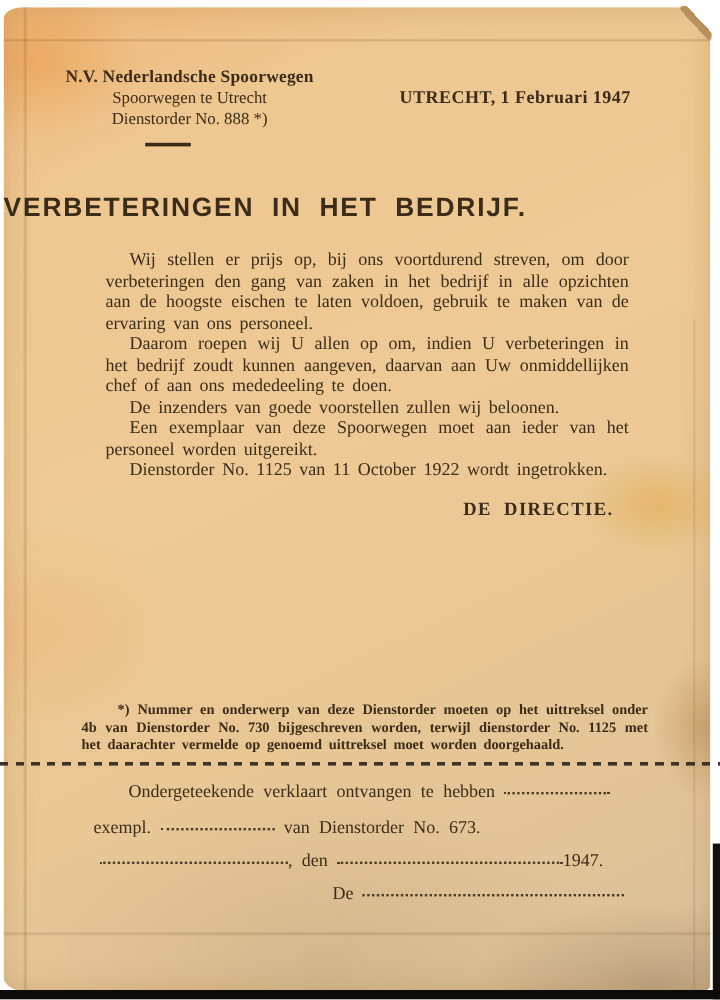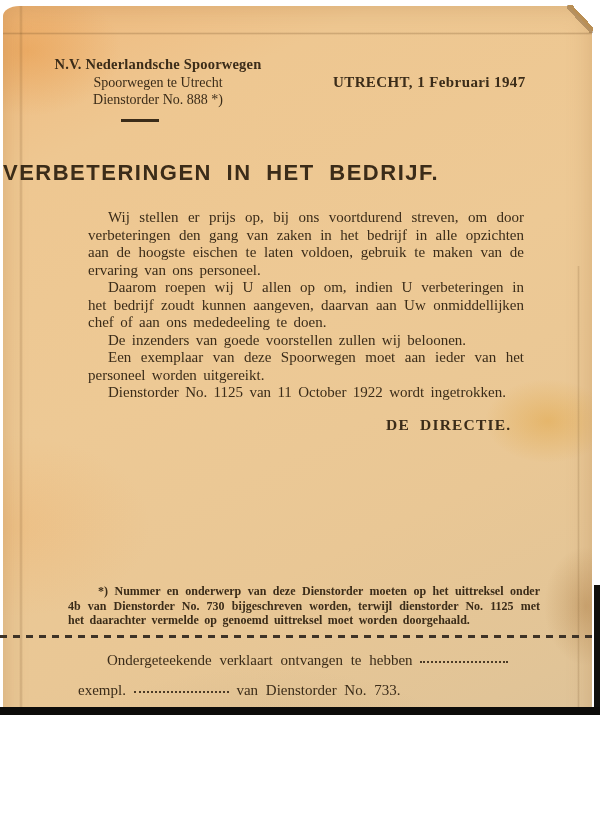"N.V. Nederlandsche Spoorwegen" .stage { height: 715px -> 833px }
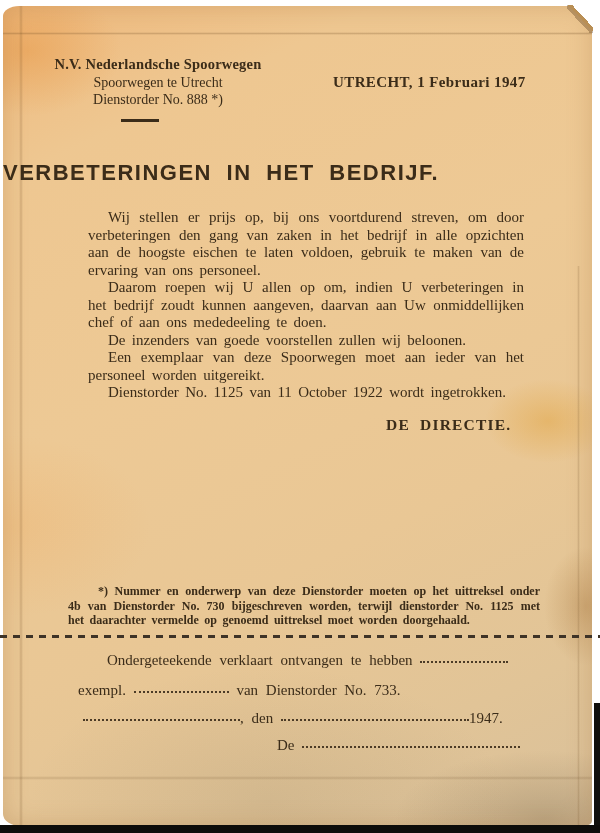"van Dienstorder No. 733." span { text: 733 -> 673 }
